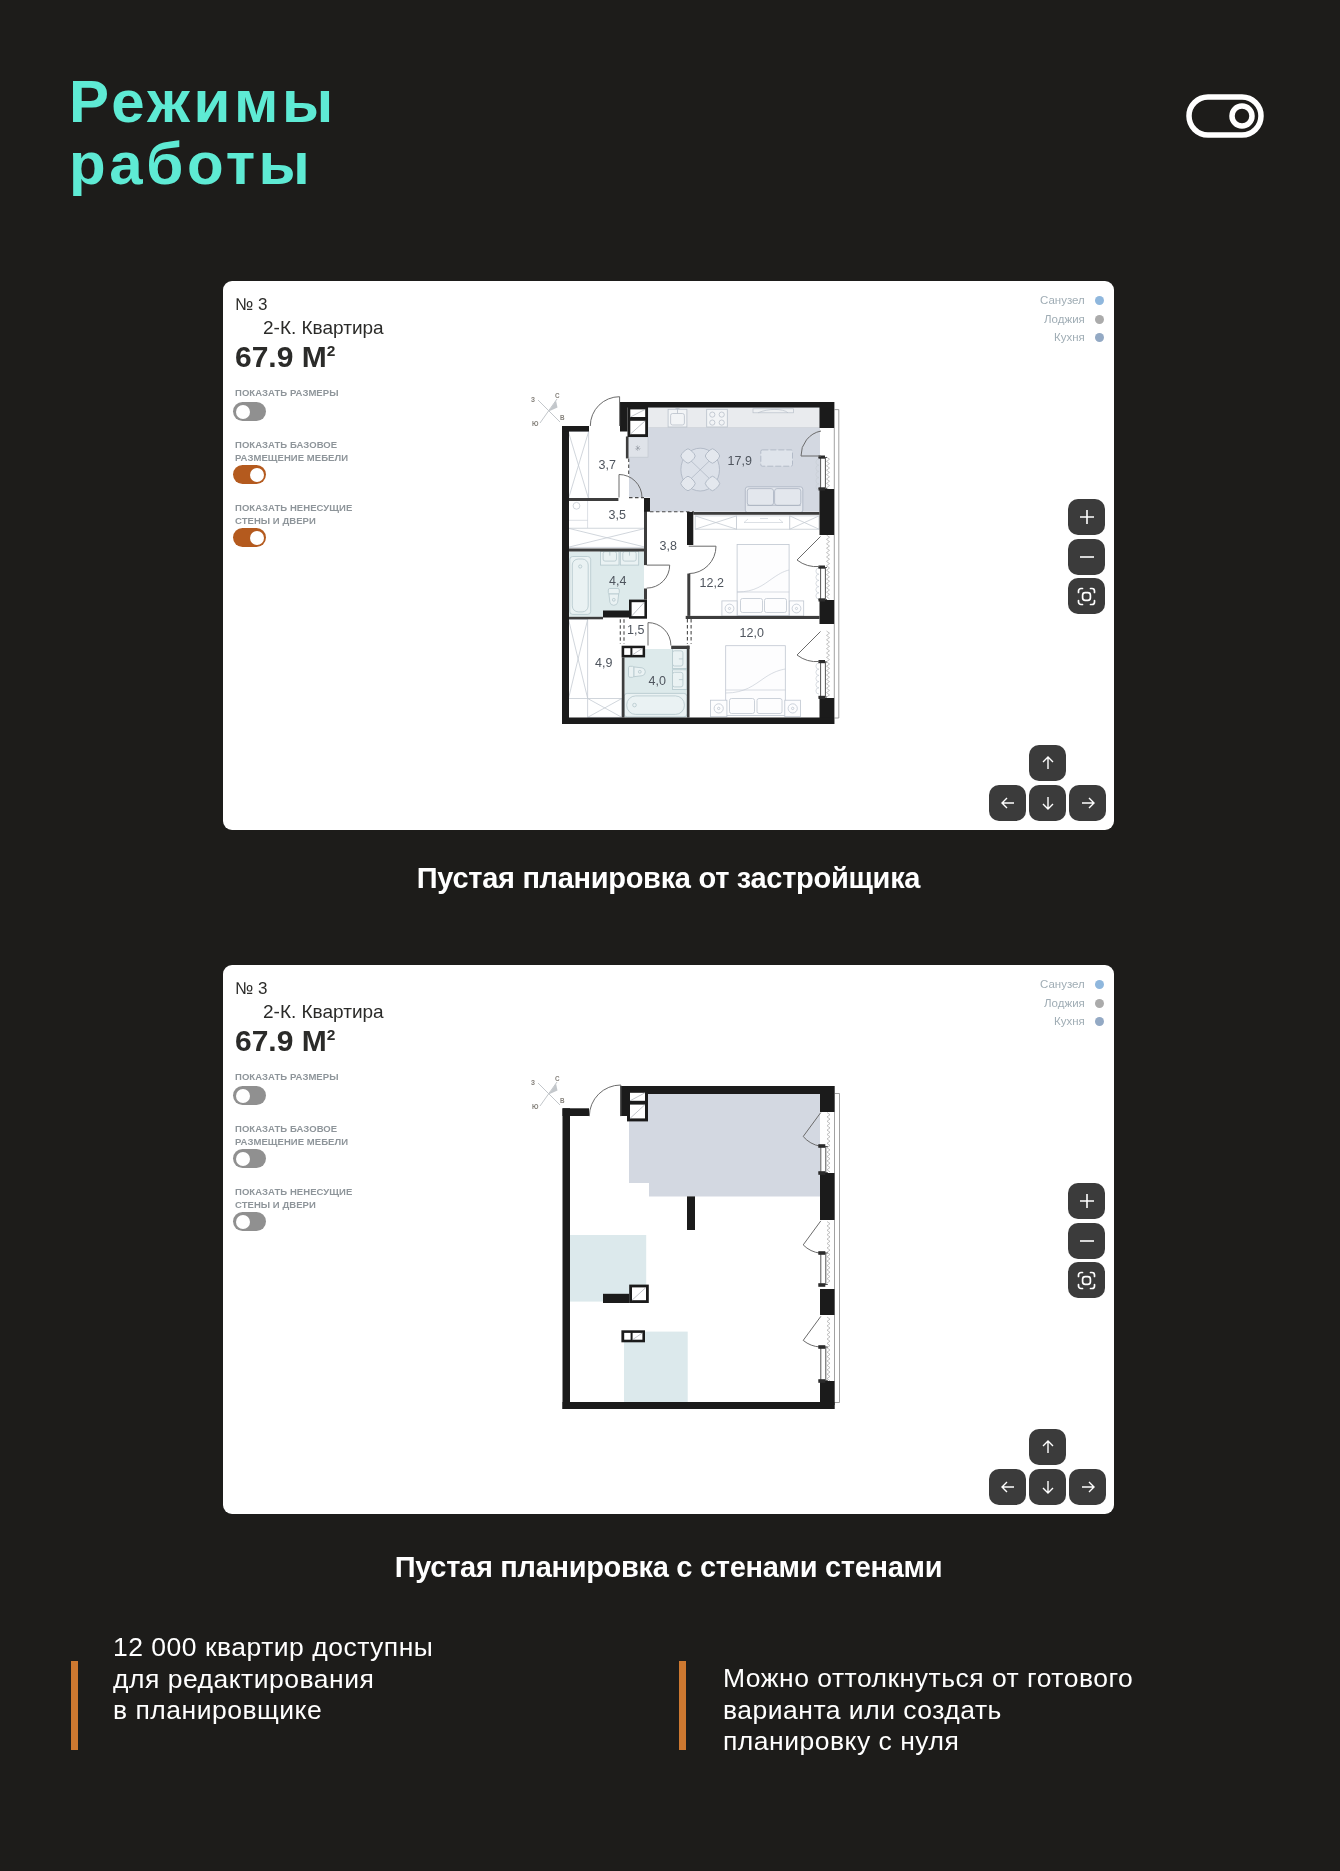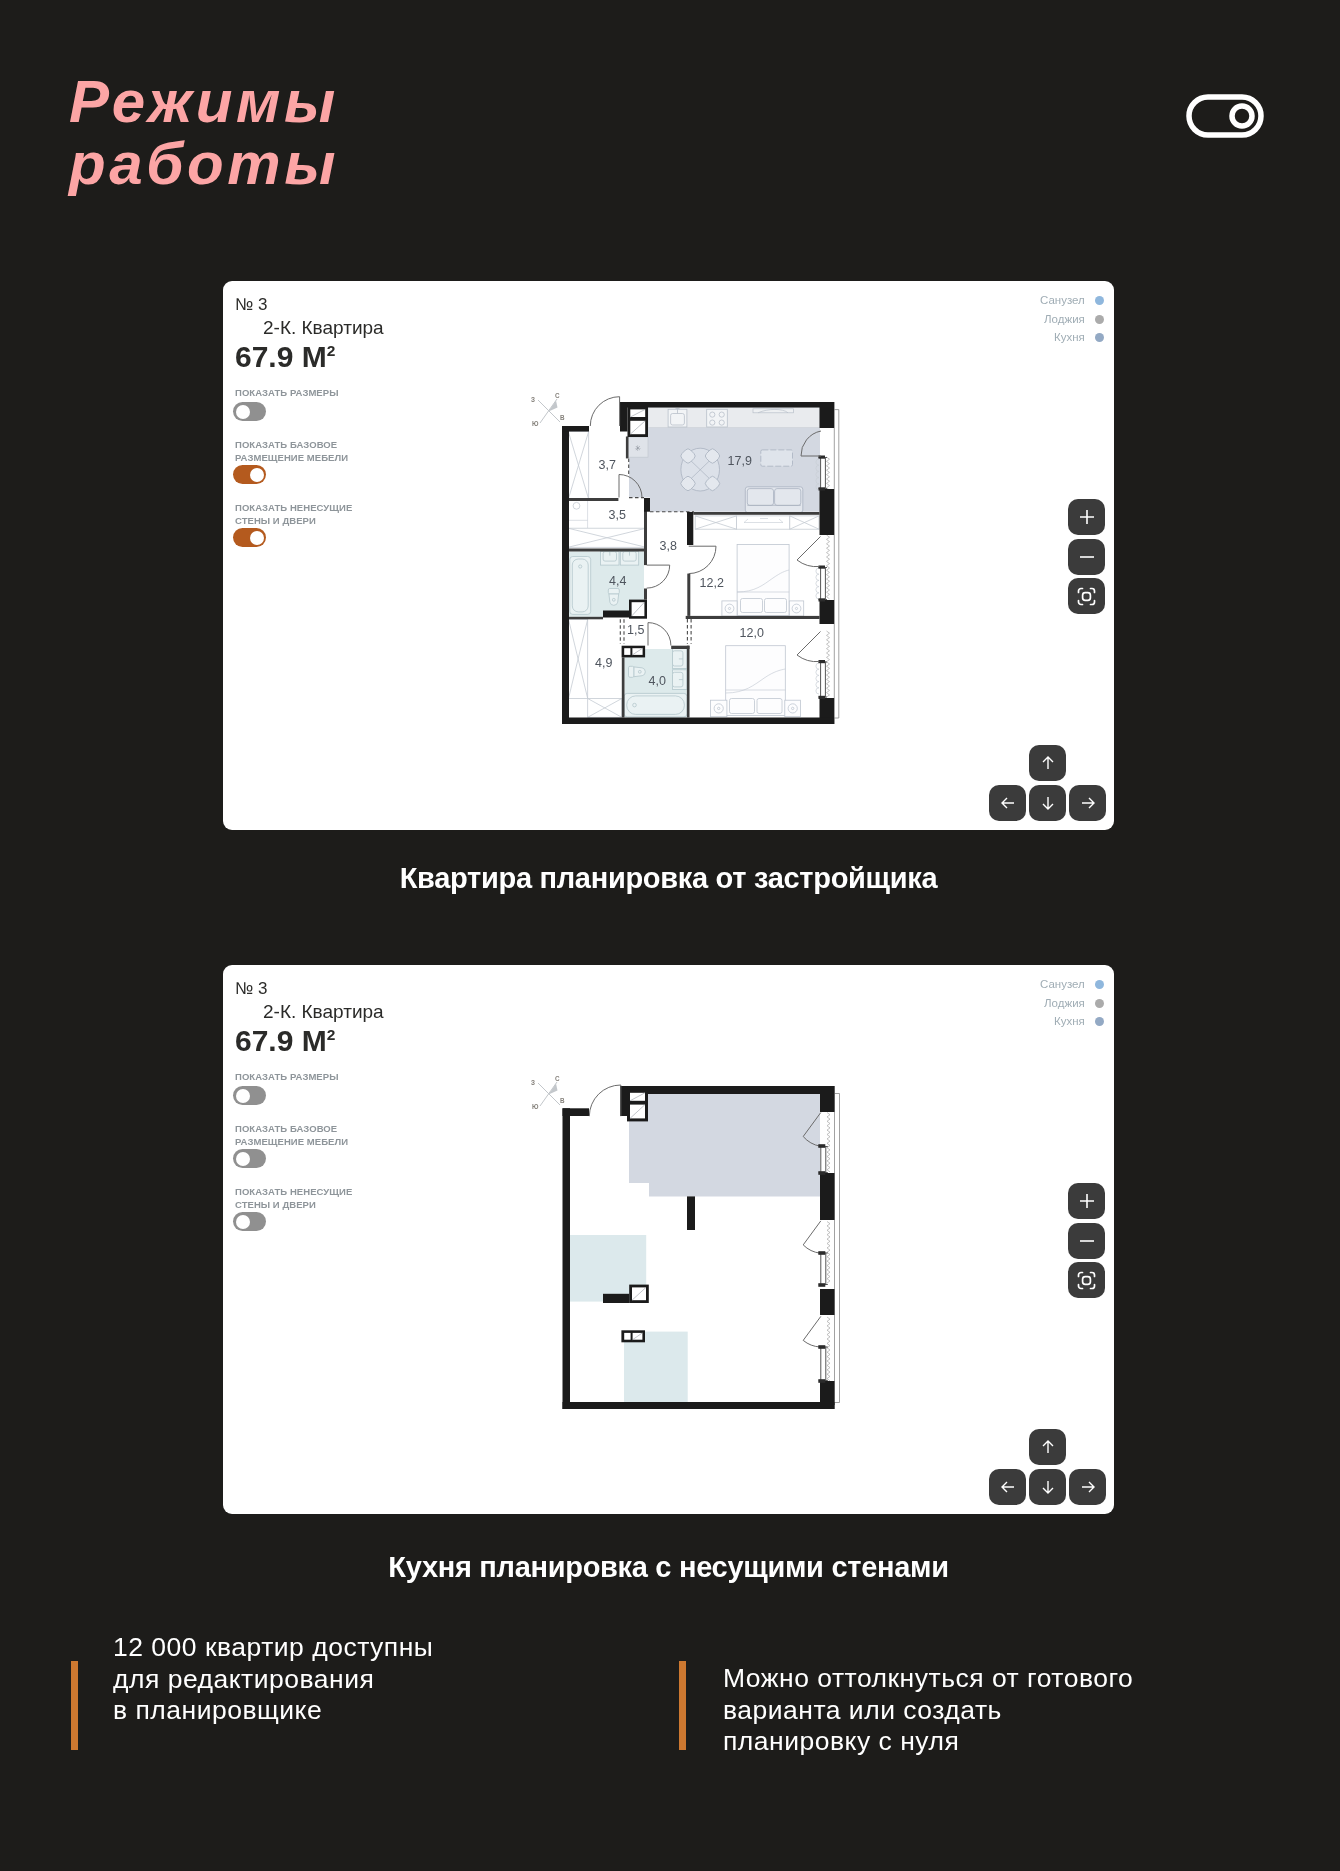"Режимы" h1 { color: #fca5a5 -> #5eead4; font-style: italic -> none }
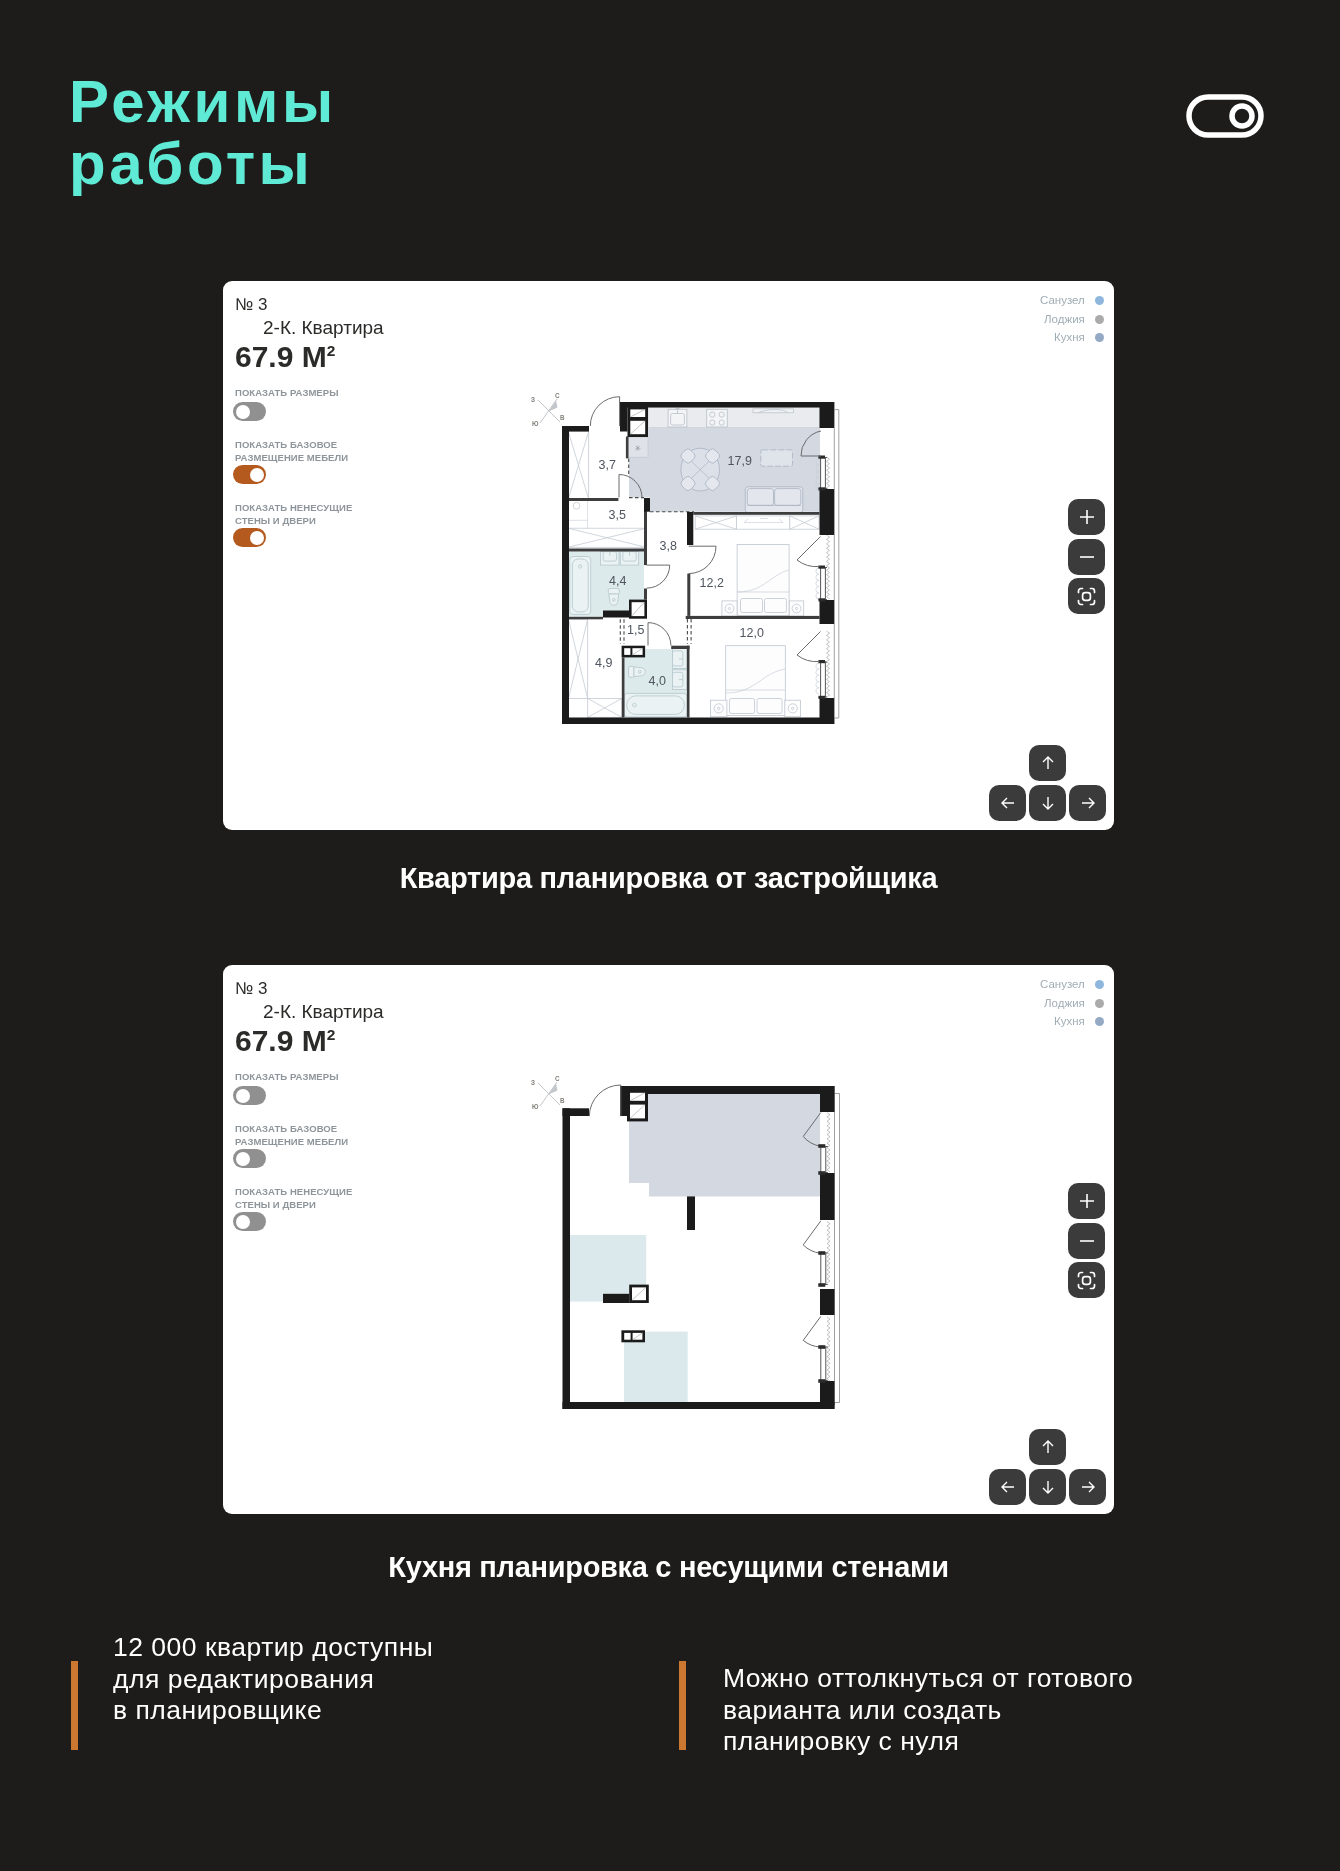"Квартира планировка от застройщика" div.caption { text: Квартира -> Пустая }
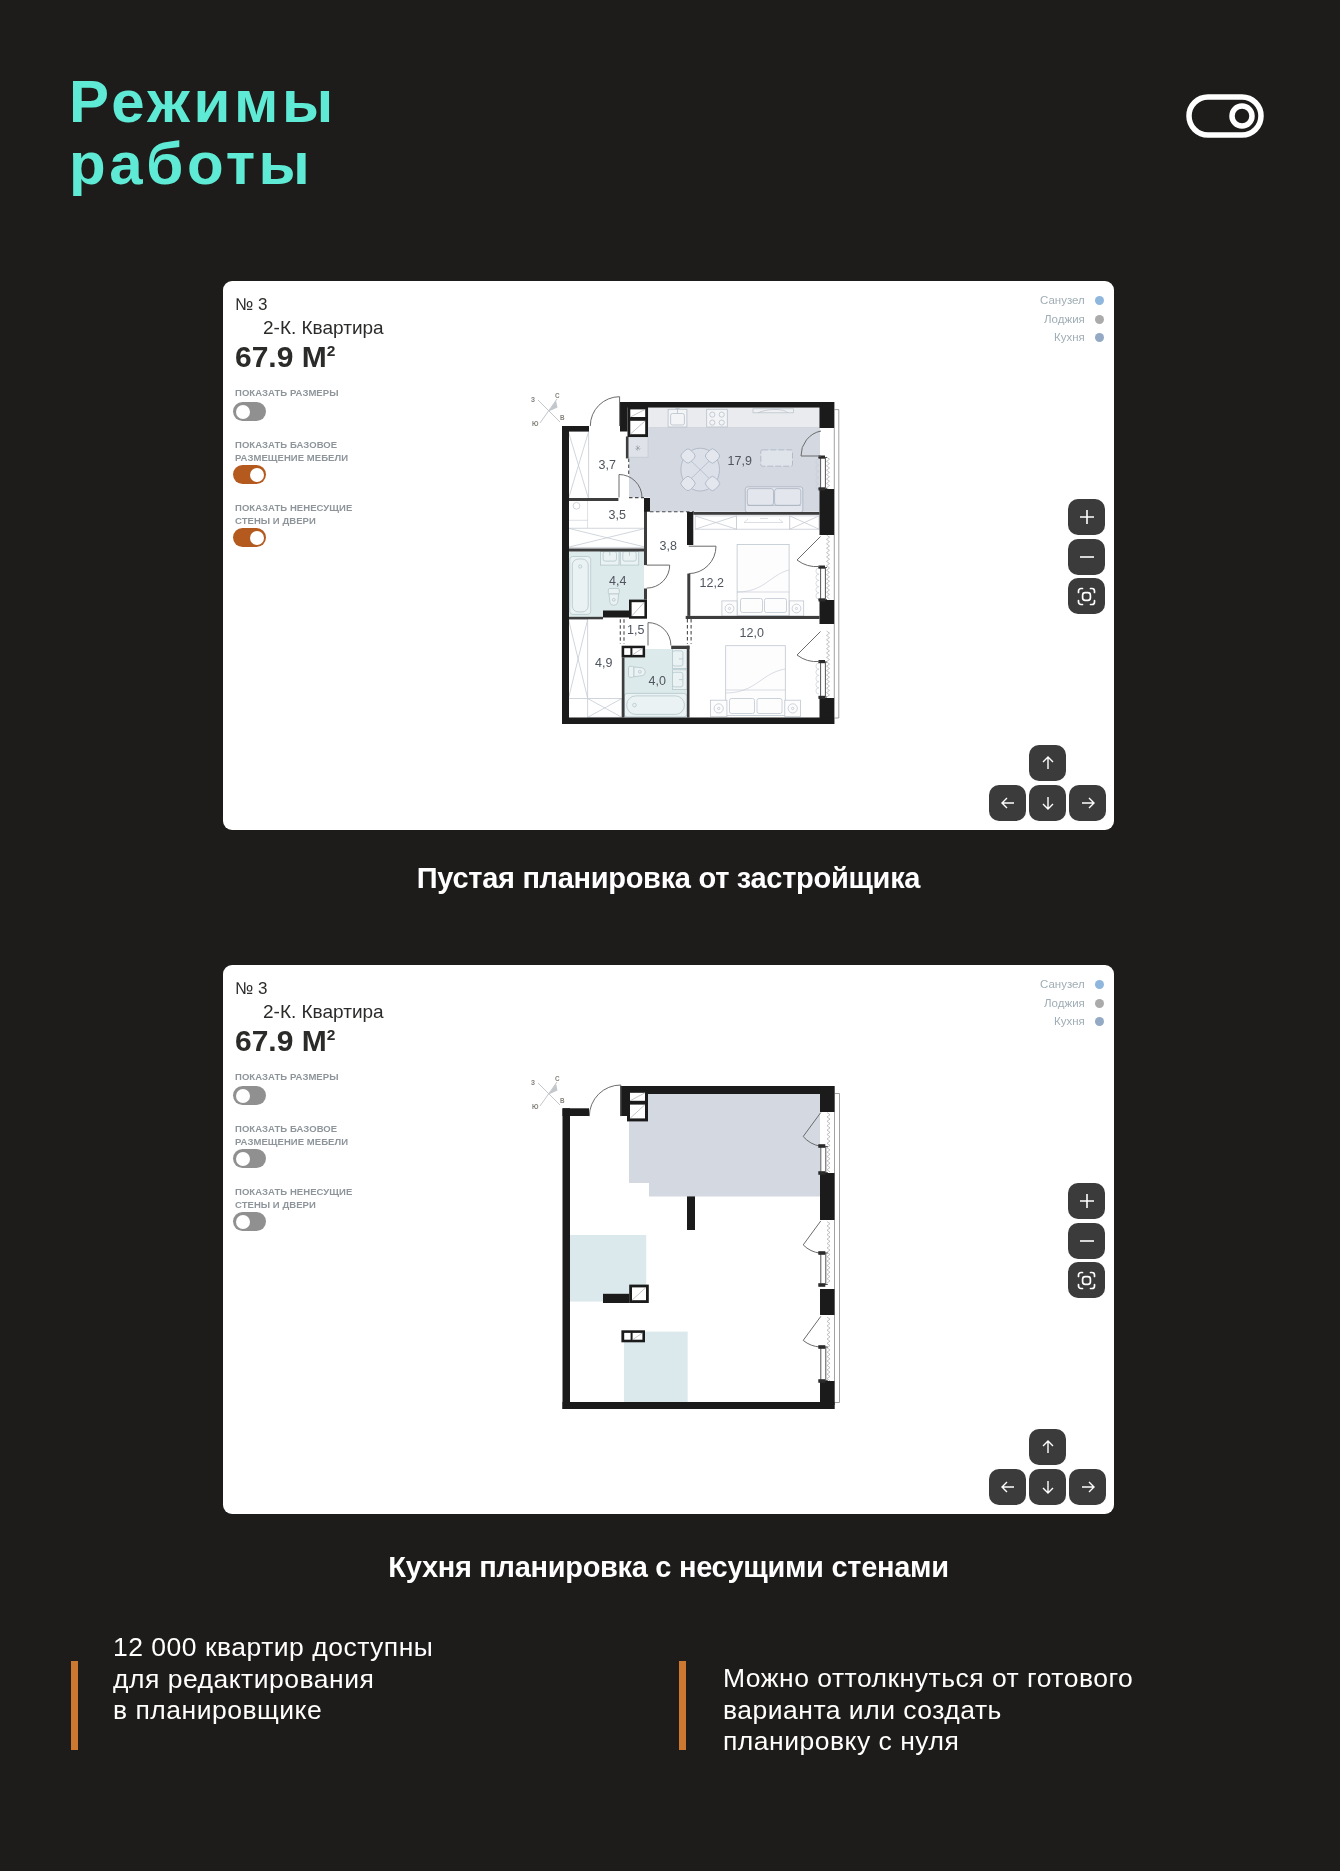"Кухня планировка с несущими стенами" div.caption { text: Кухня планировка с несущими -> Пустая планировка с стенами }
